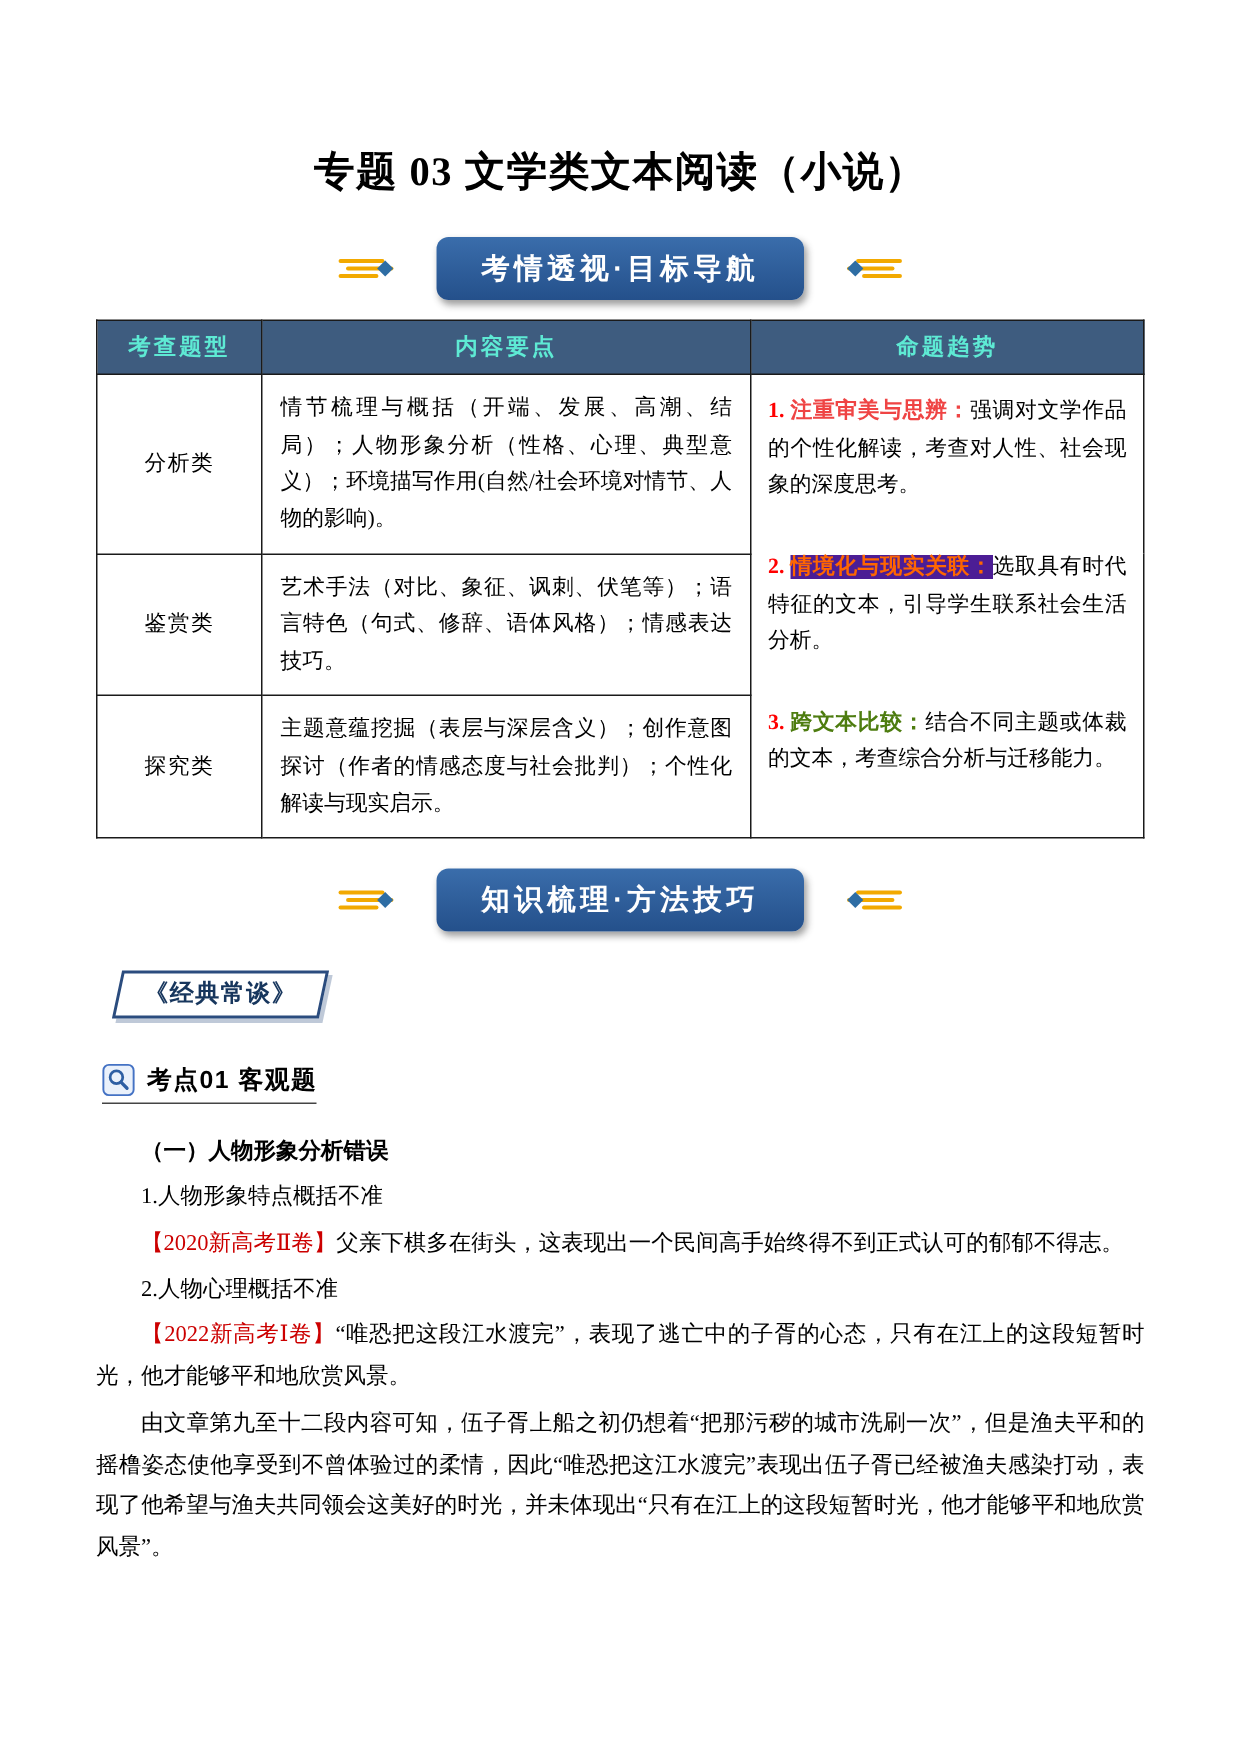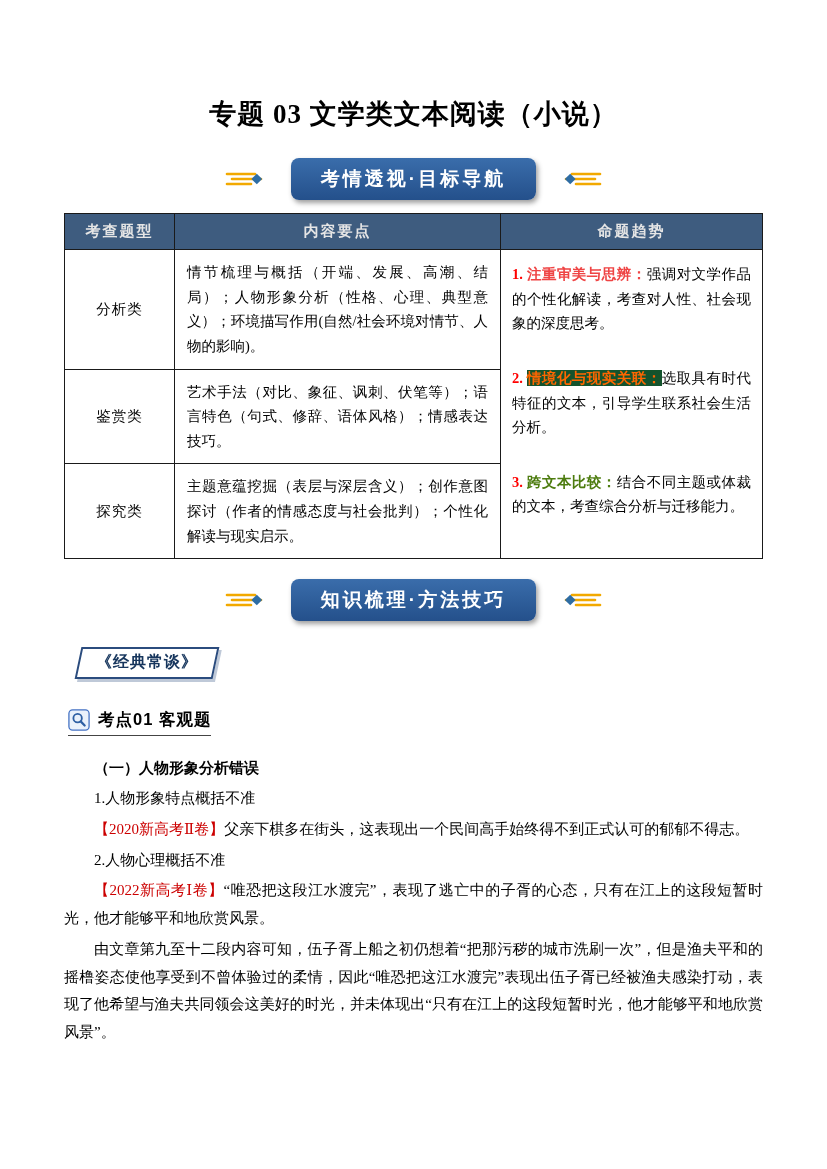"考查题型" .info-table th { color: #e5e5e5 -> #5eead4 }
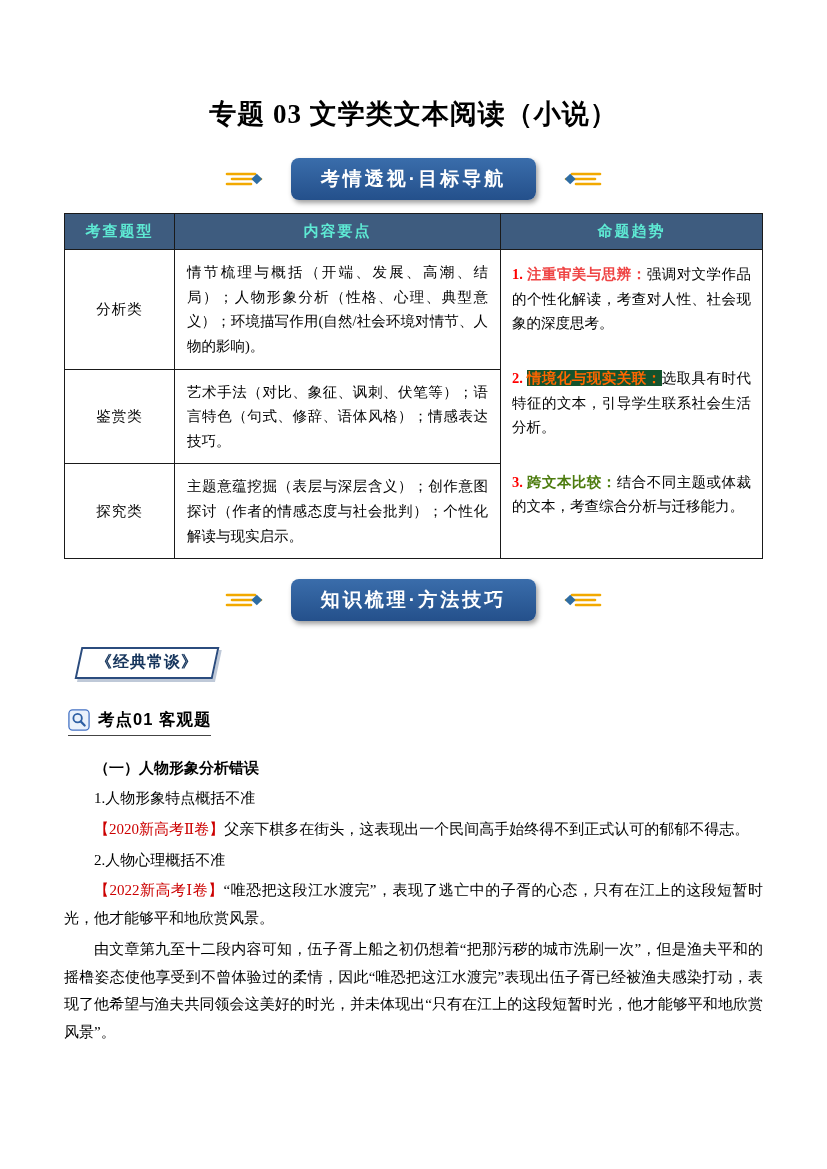"情境化与现实关联：" .kw2 { background: #14532d -> #4c1d95 }
